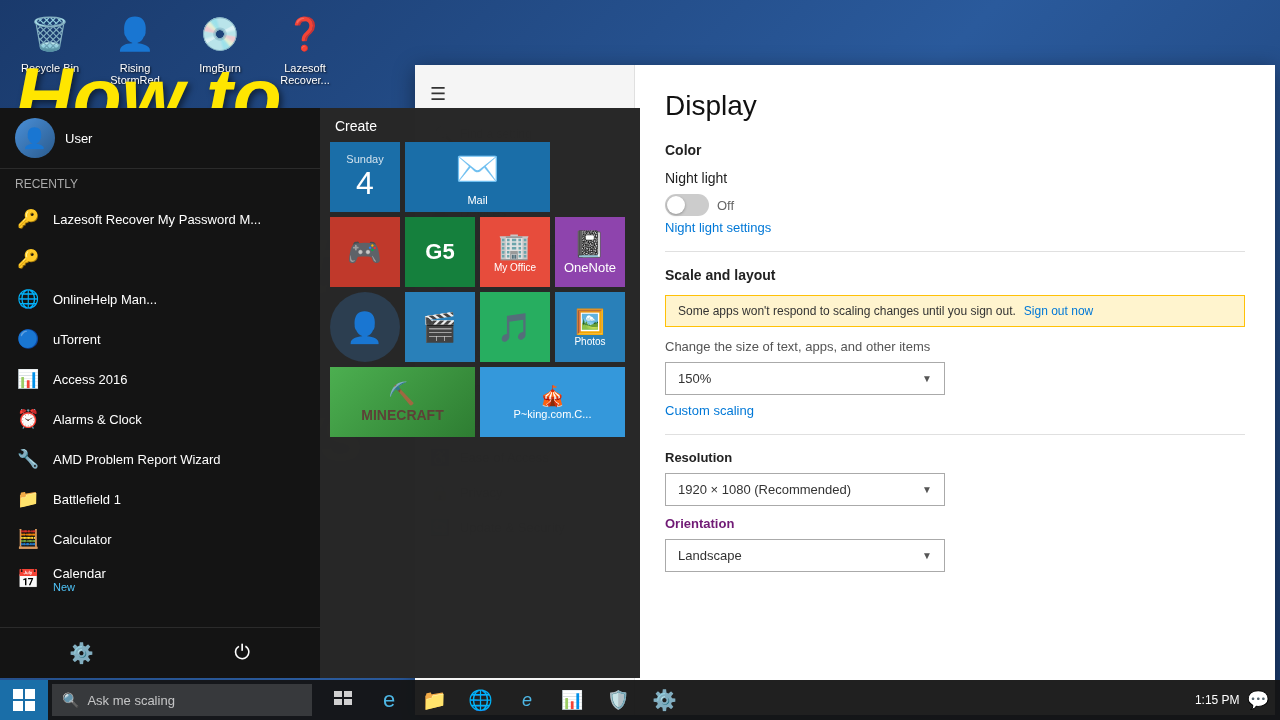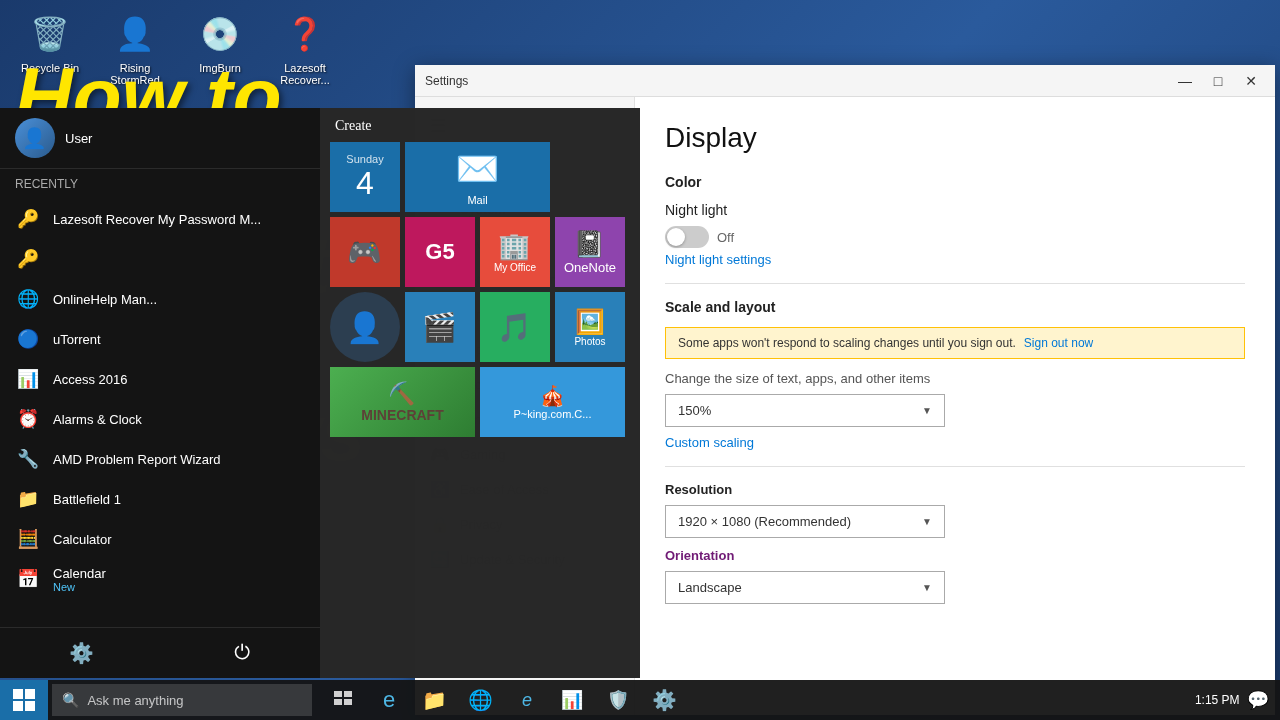"Settings" div.win-titlebar { html: <div> <div>Settings</div> <div> <div>—</div> <div>□</div> <div>✕</div> </div> </div> -> none }
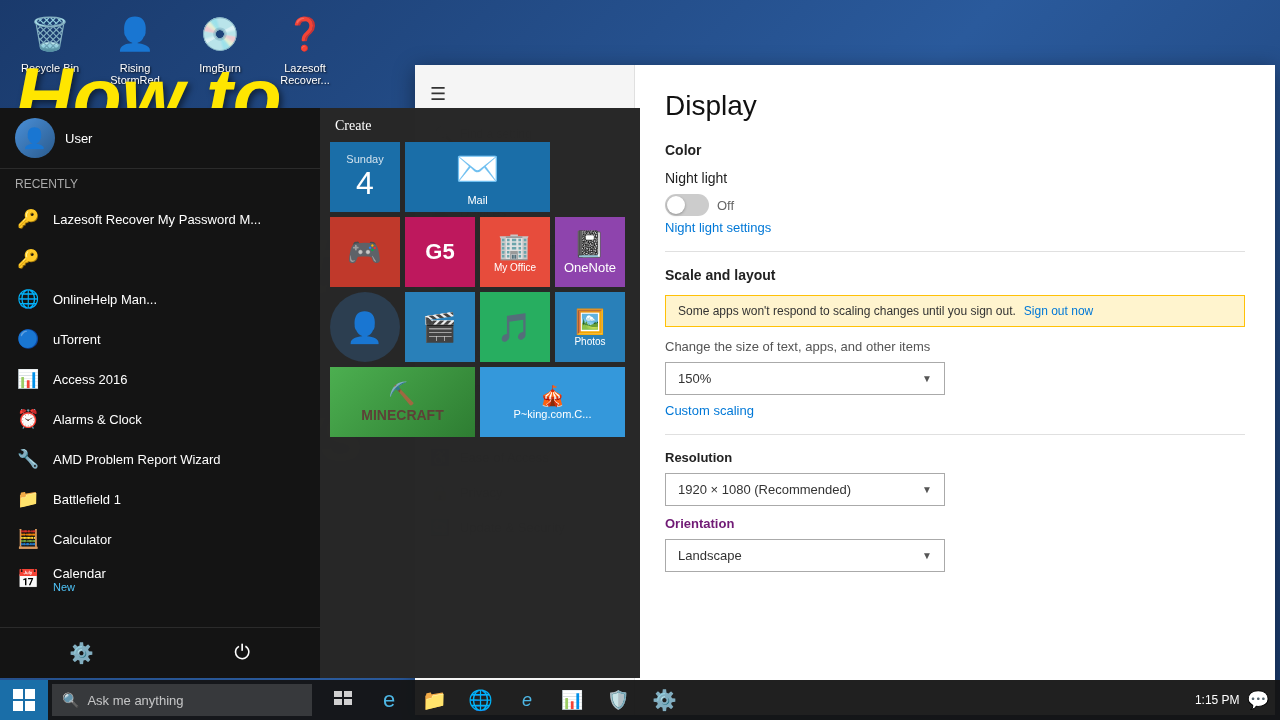"Create" .tiles-header { font-family: Liberation Serif, serif -> none }
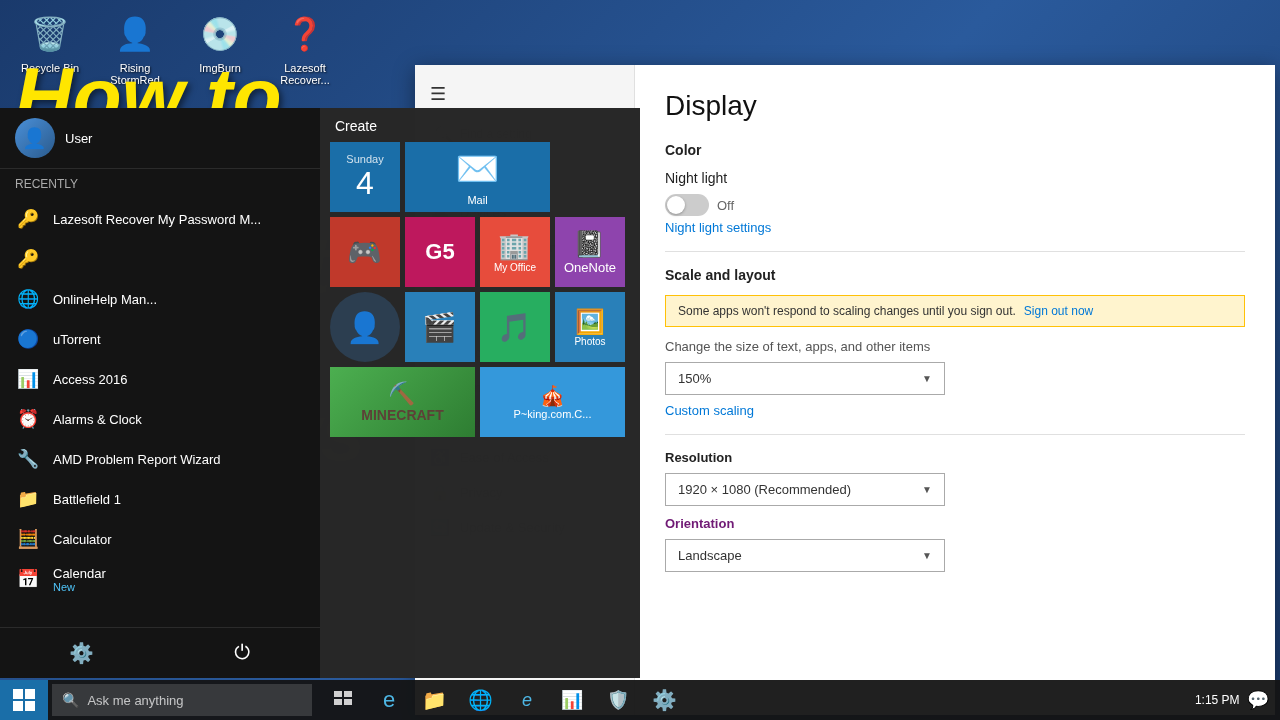"G5" .tile-g5 { background: #be185d -> #15803d }
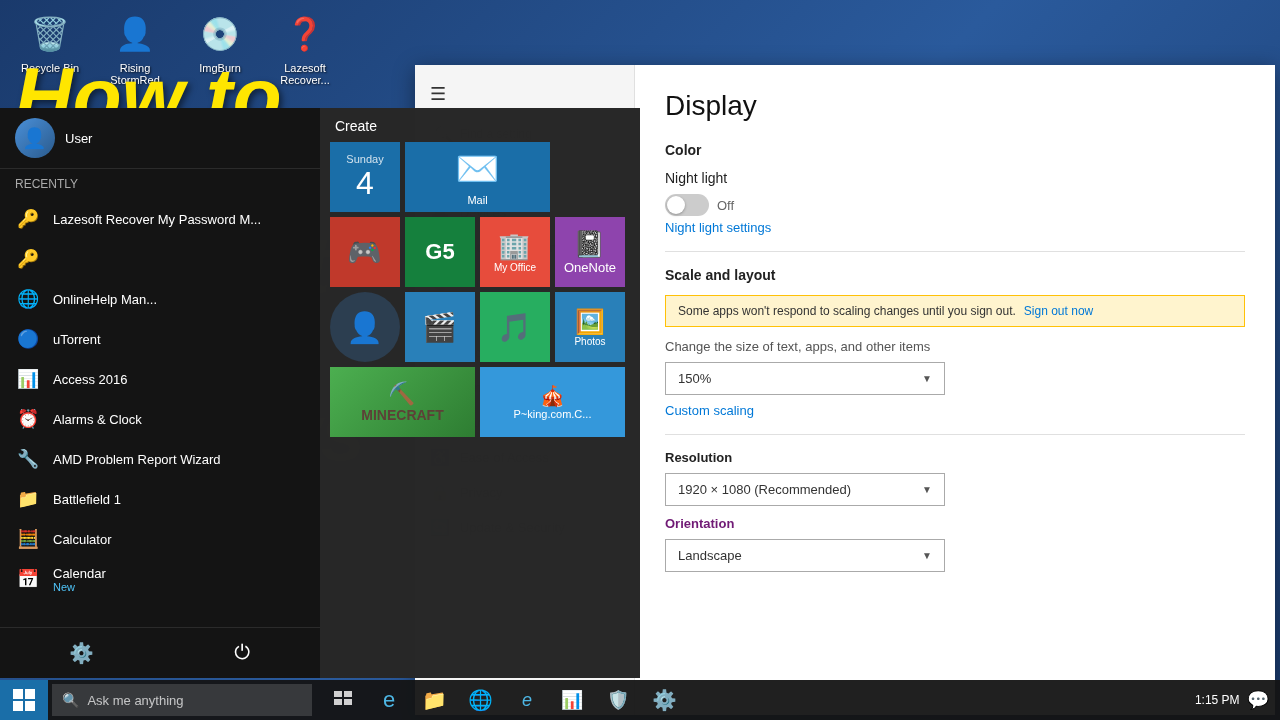"Ask me anything" span.taskbar-search-text { text: anything -> scaling }
